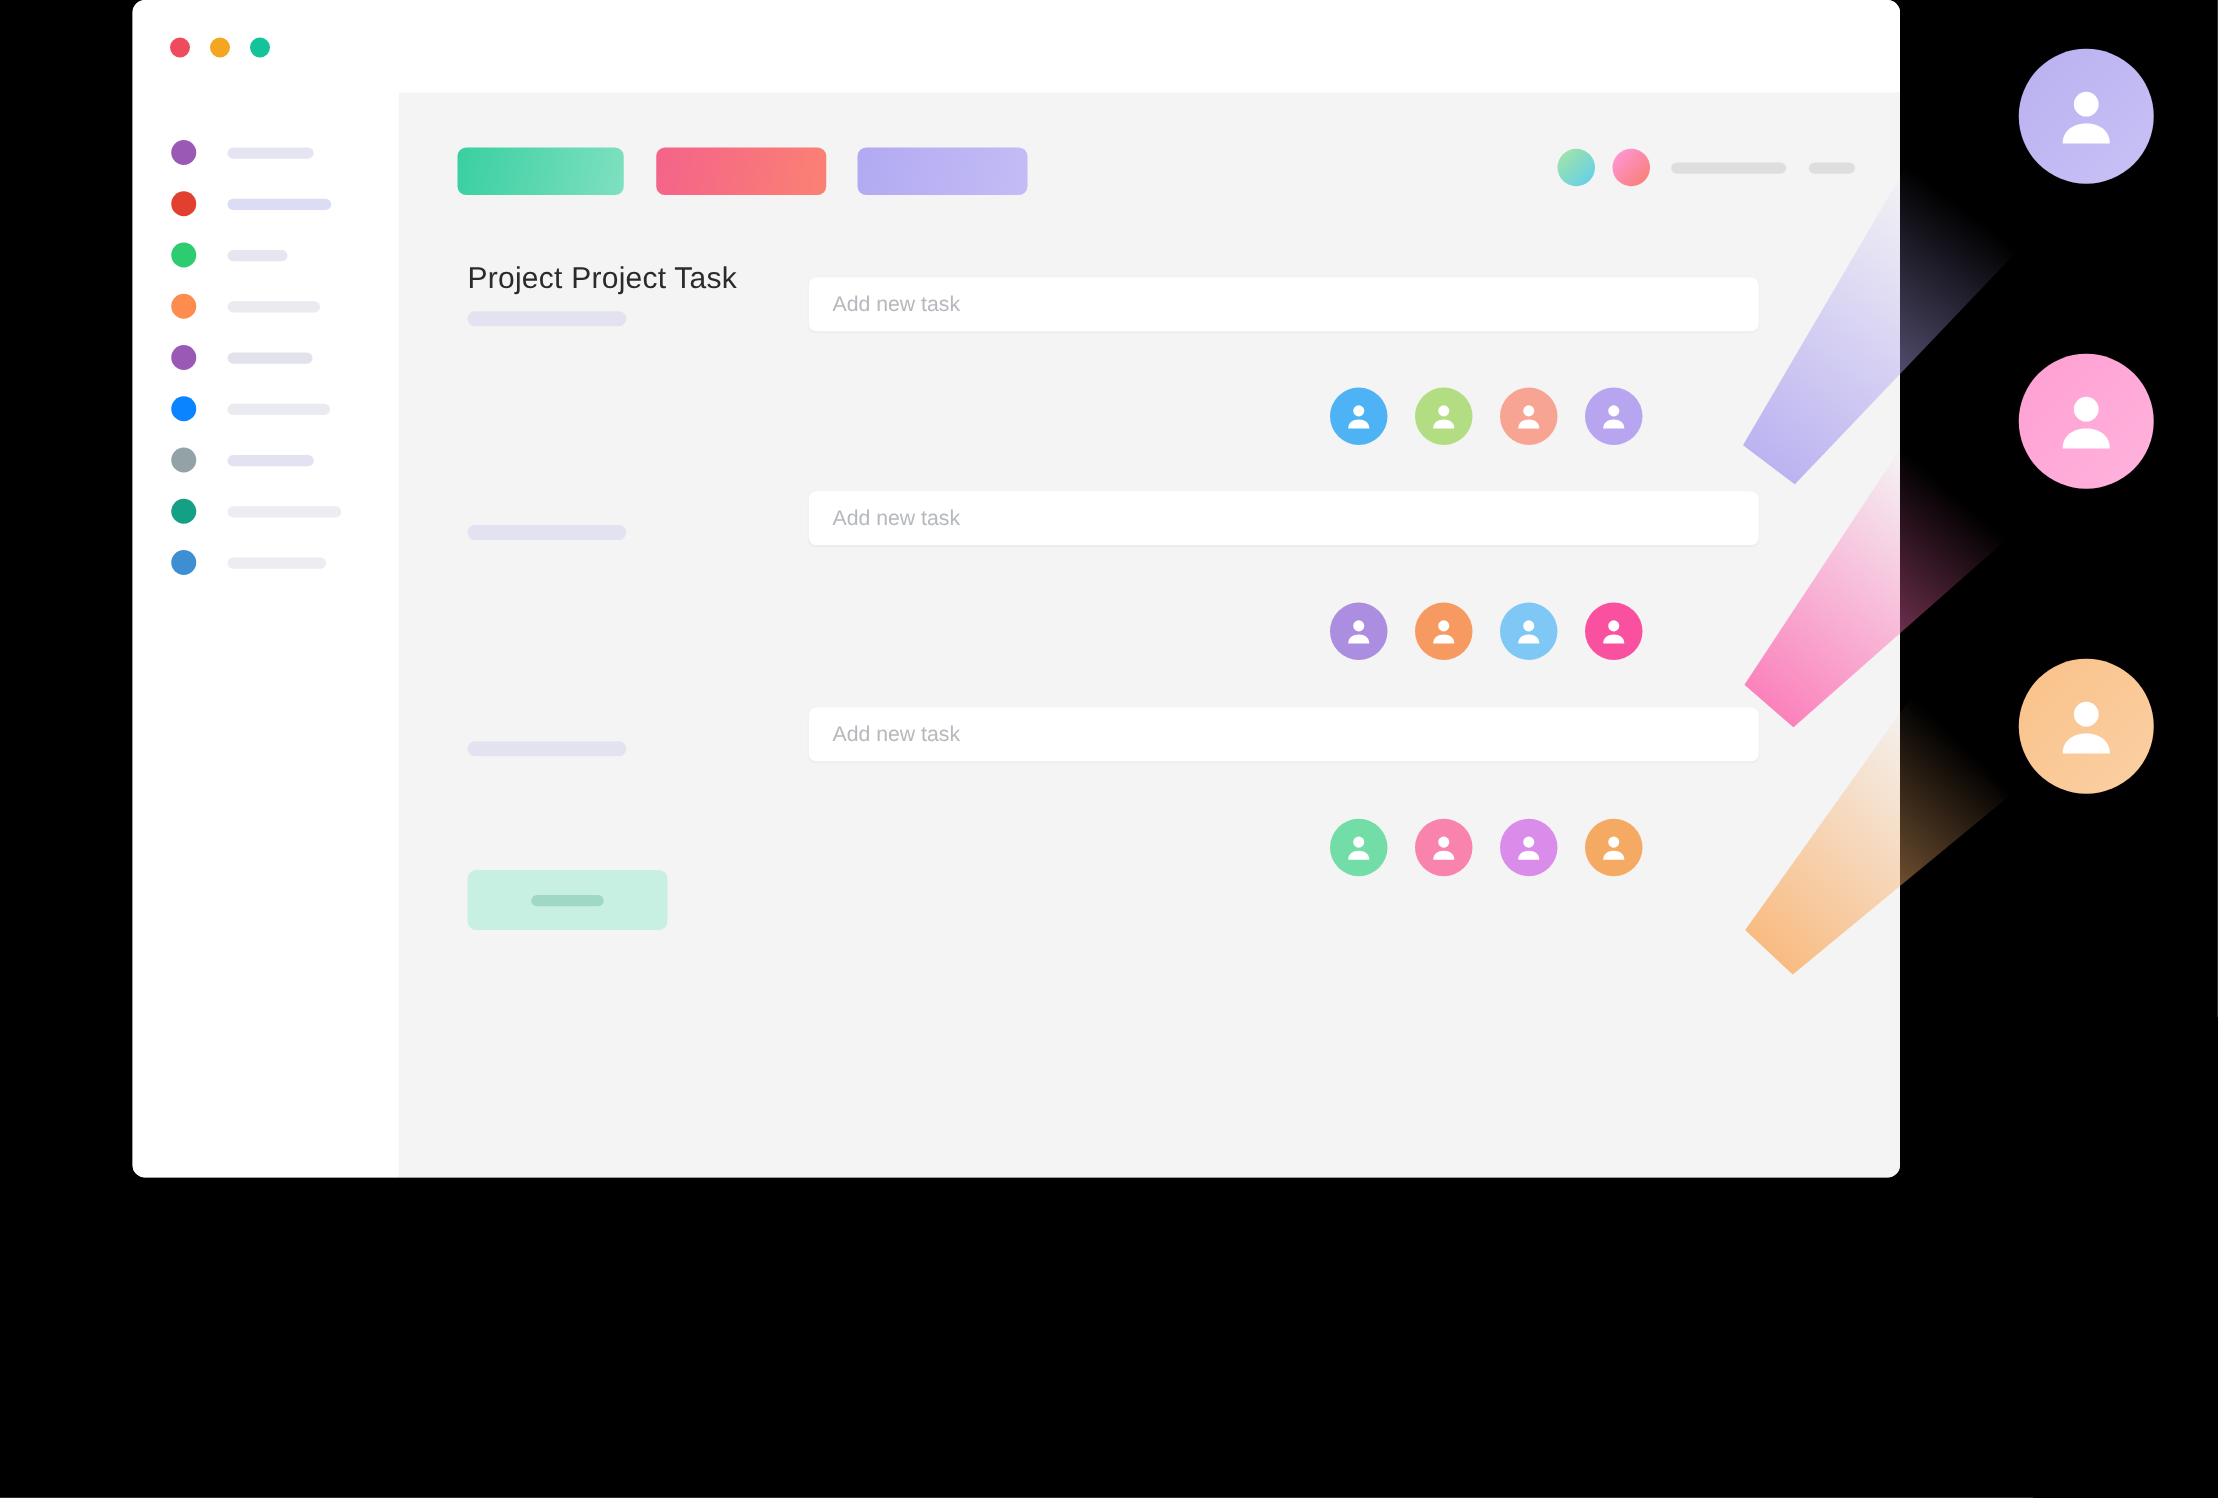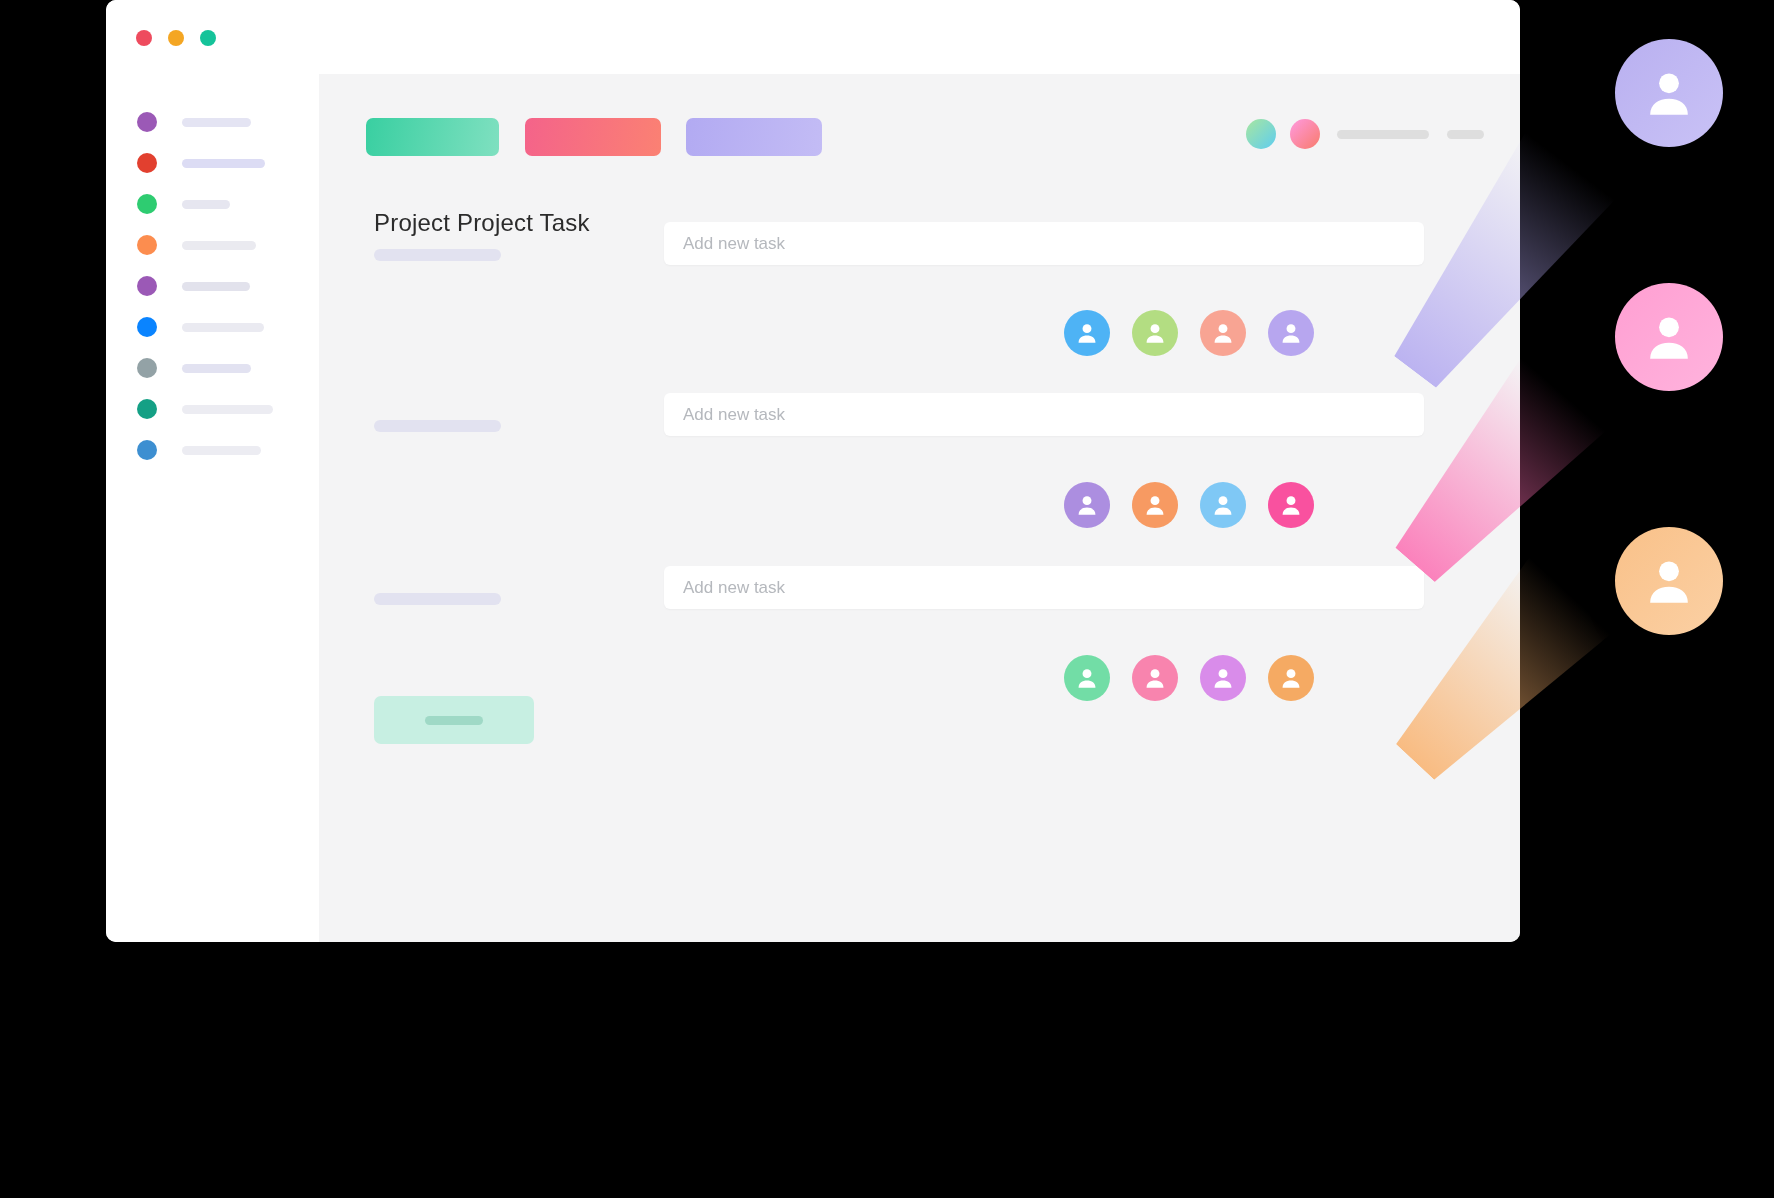"Add new task" .task-input { left: 345px -> 328px }
